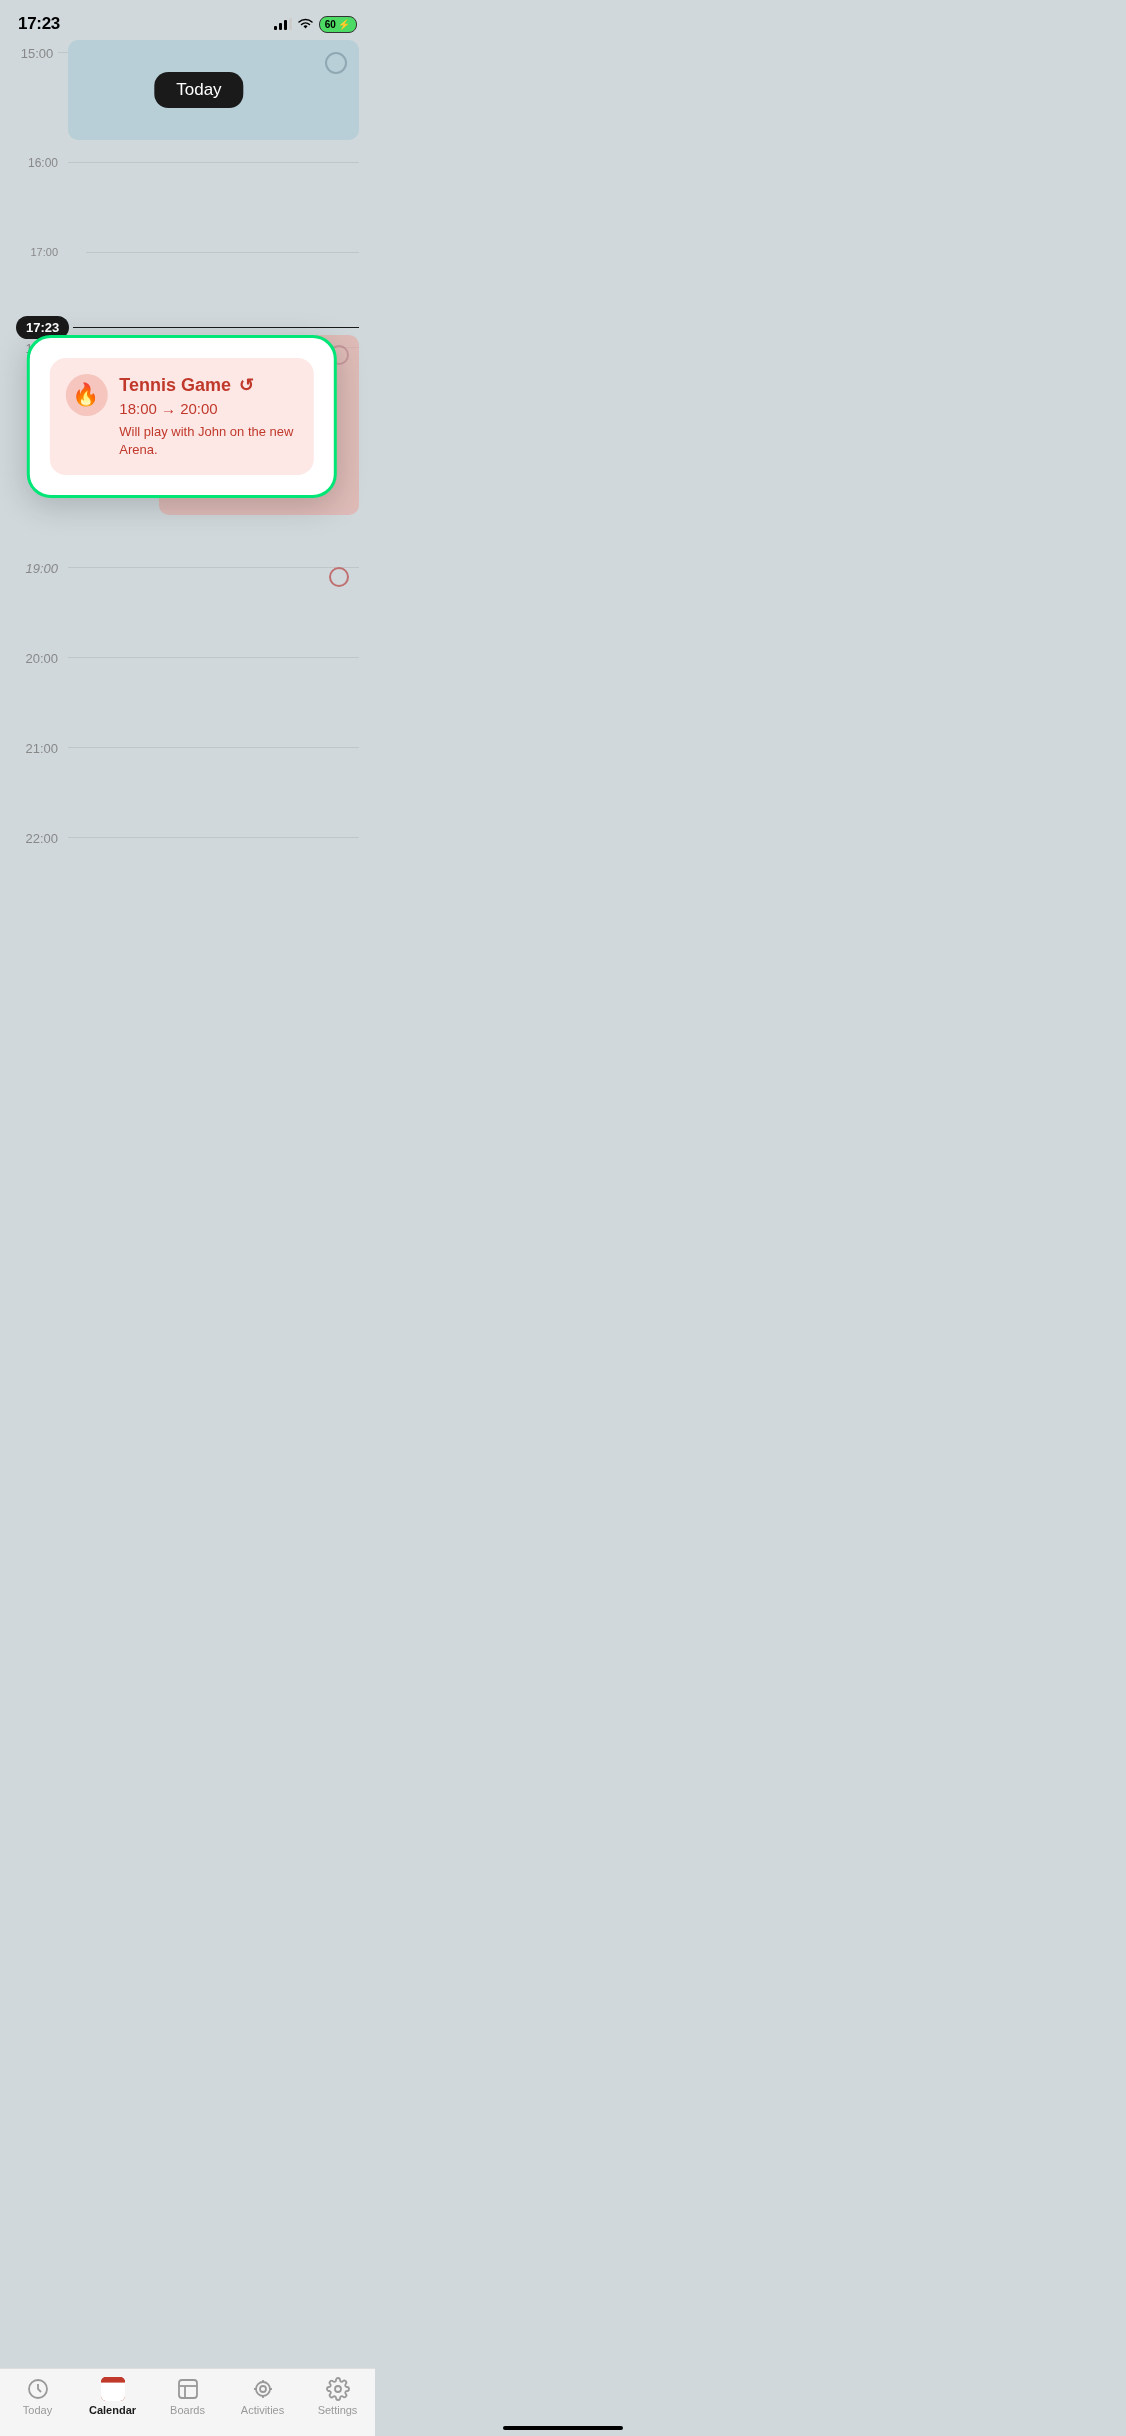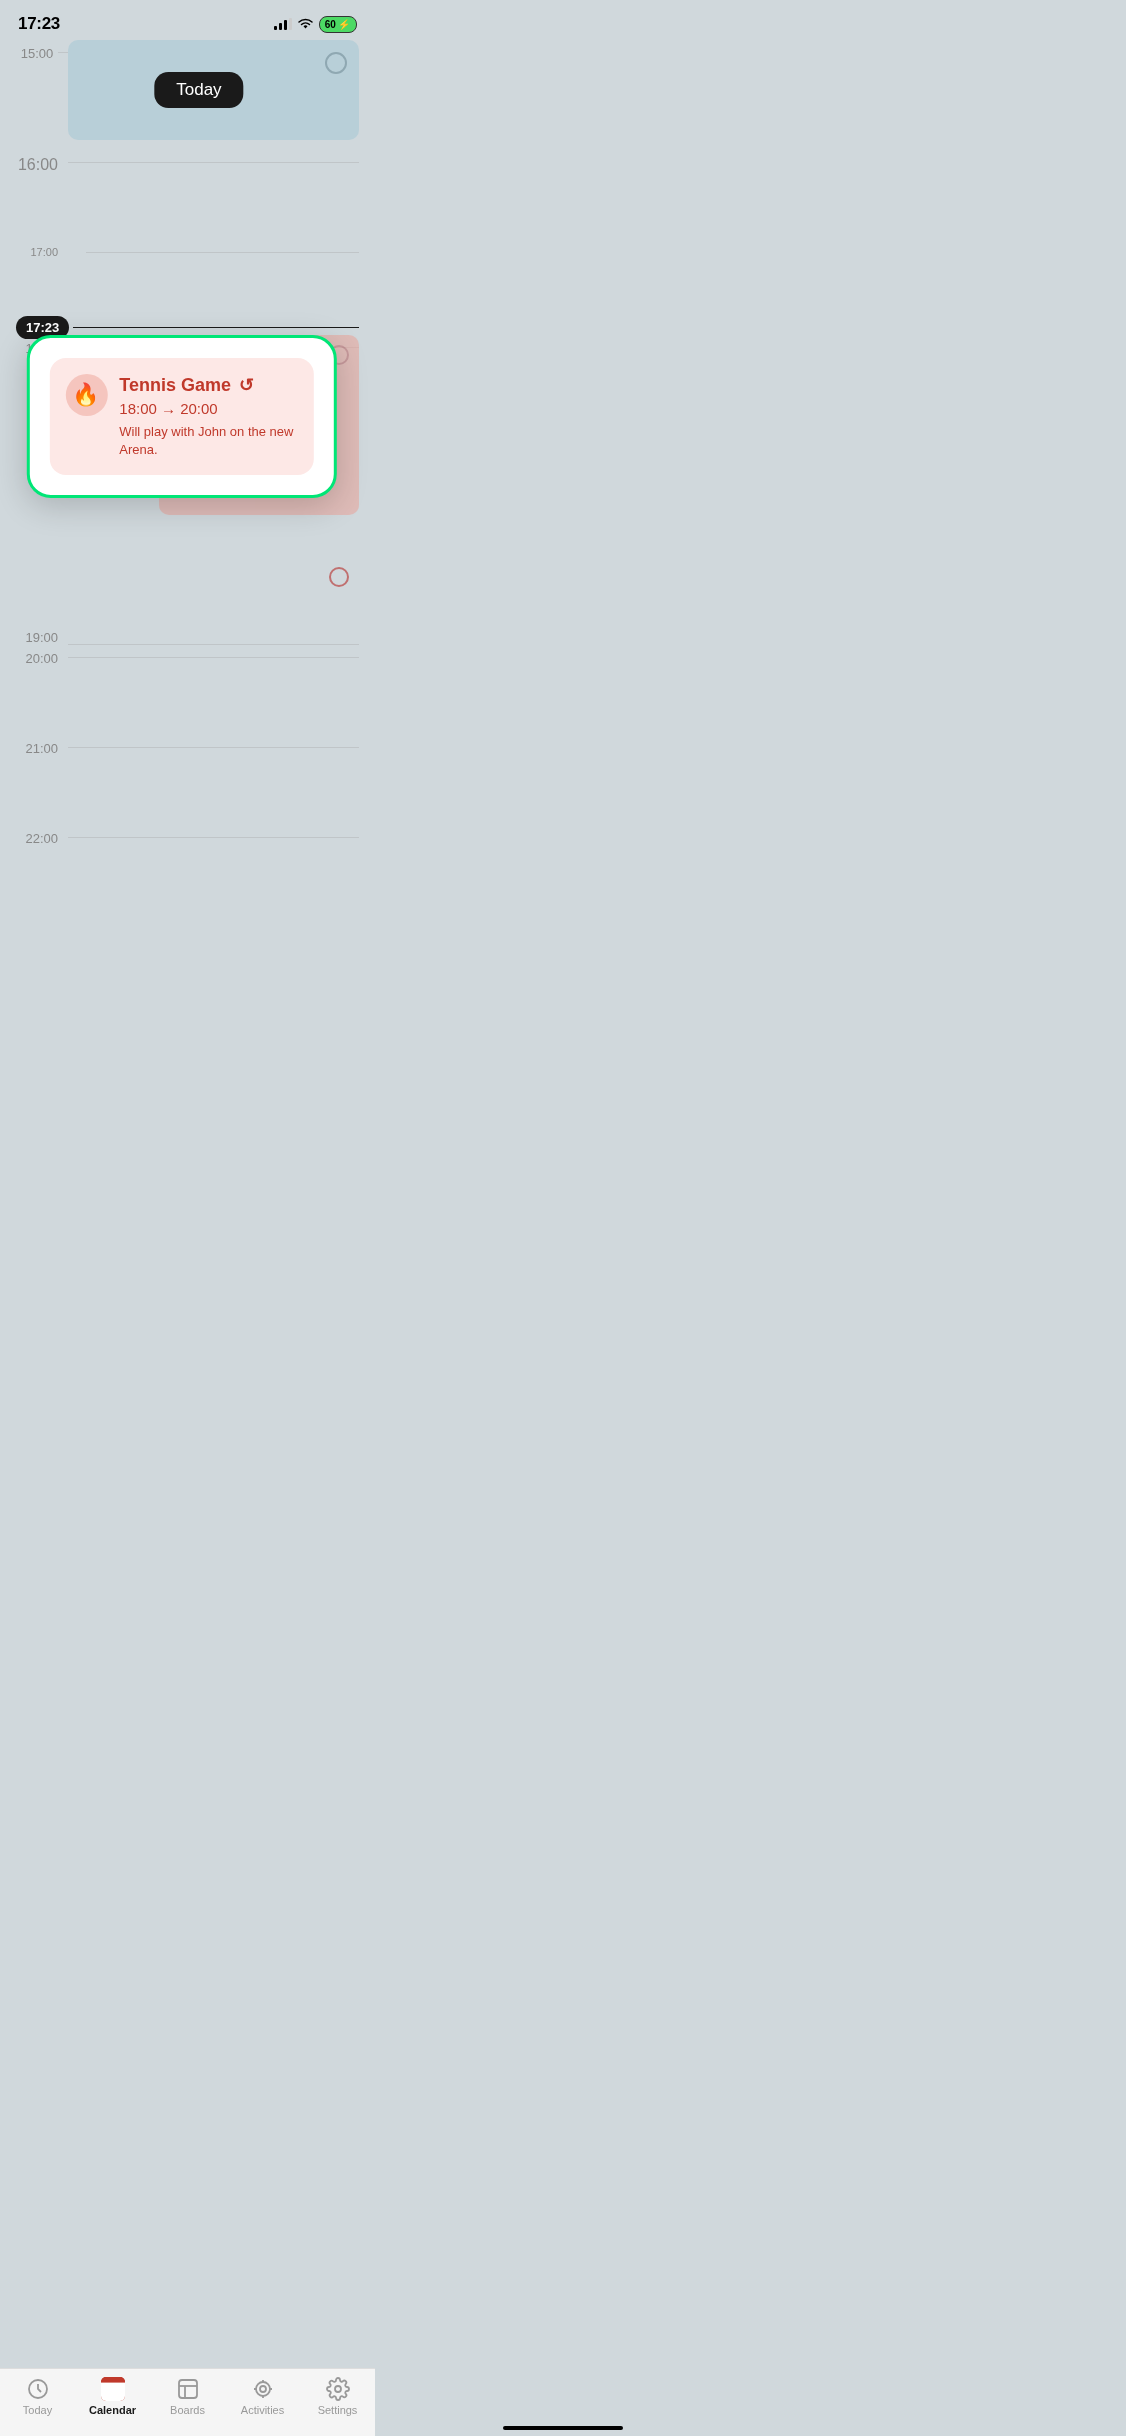"16:00" span { font-size: 16px -> 12px }
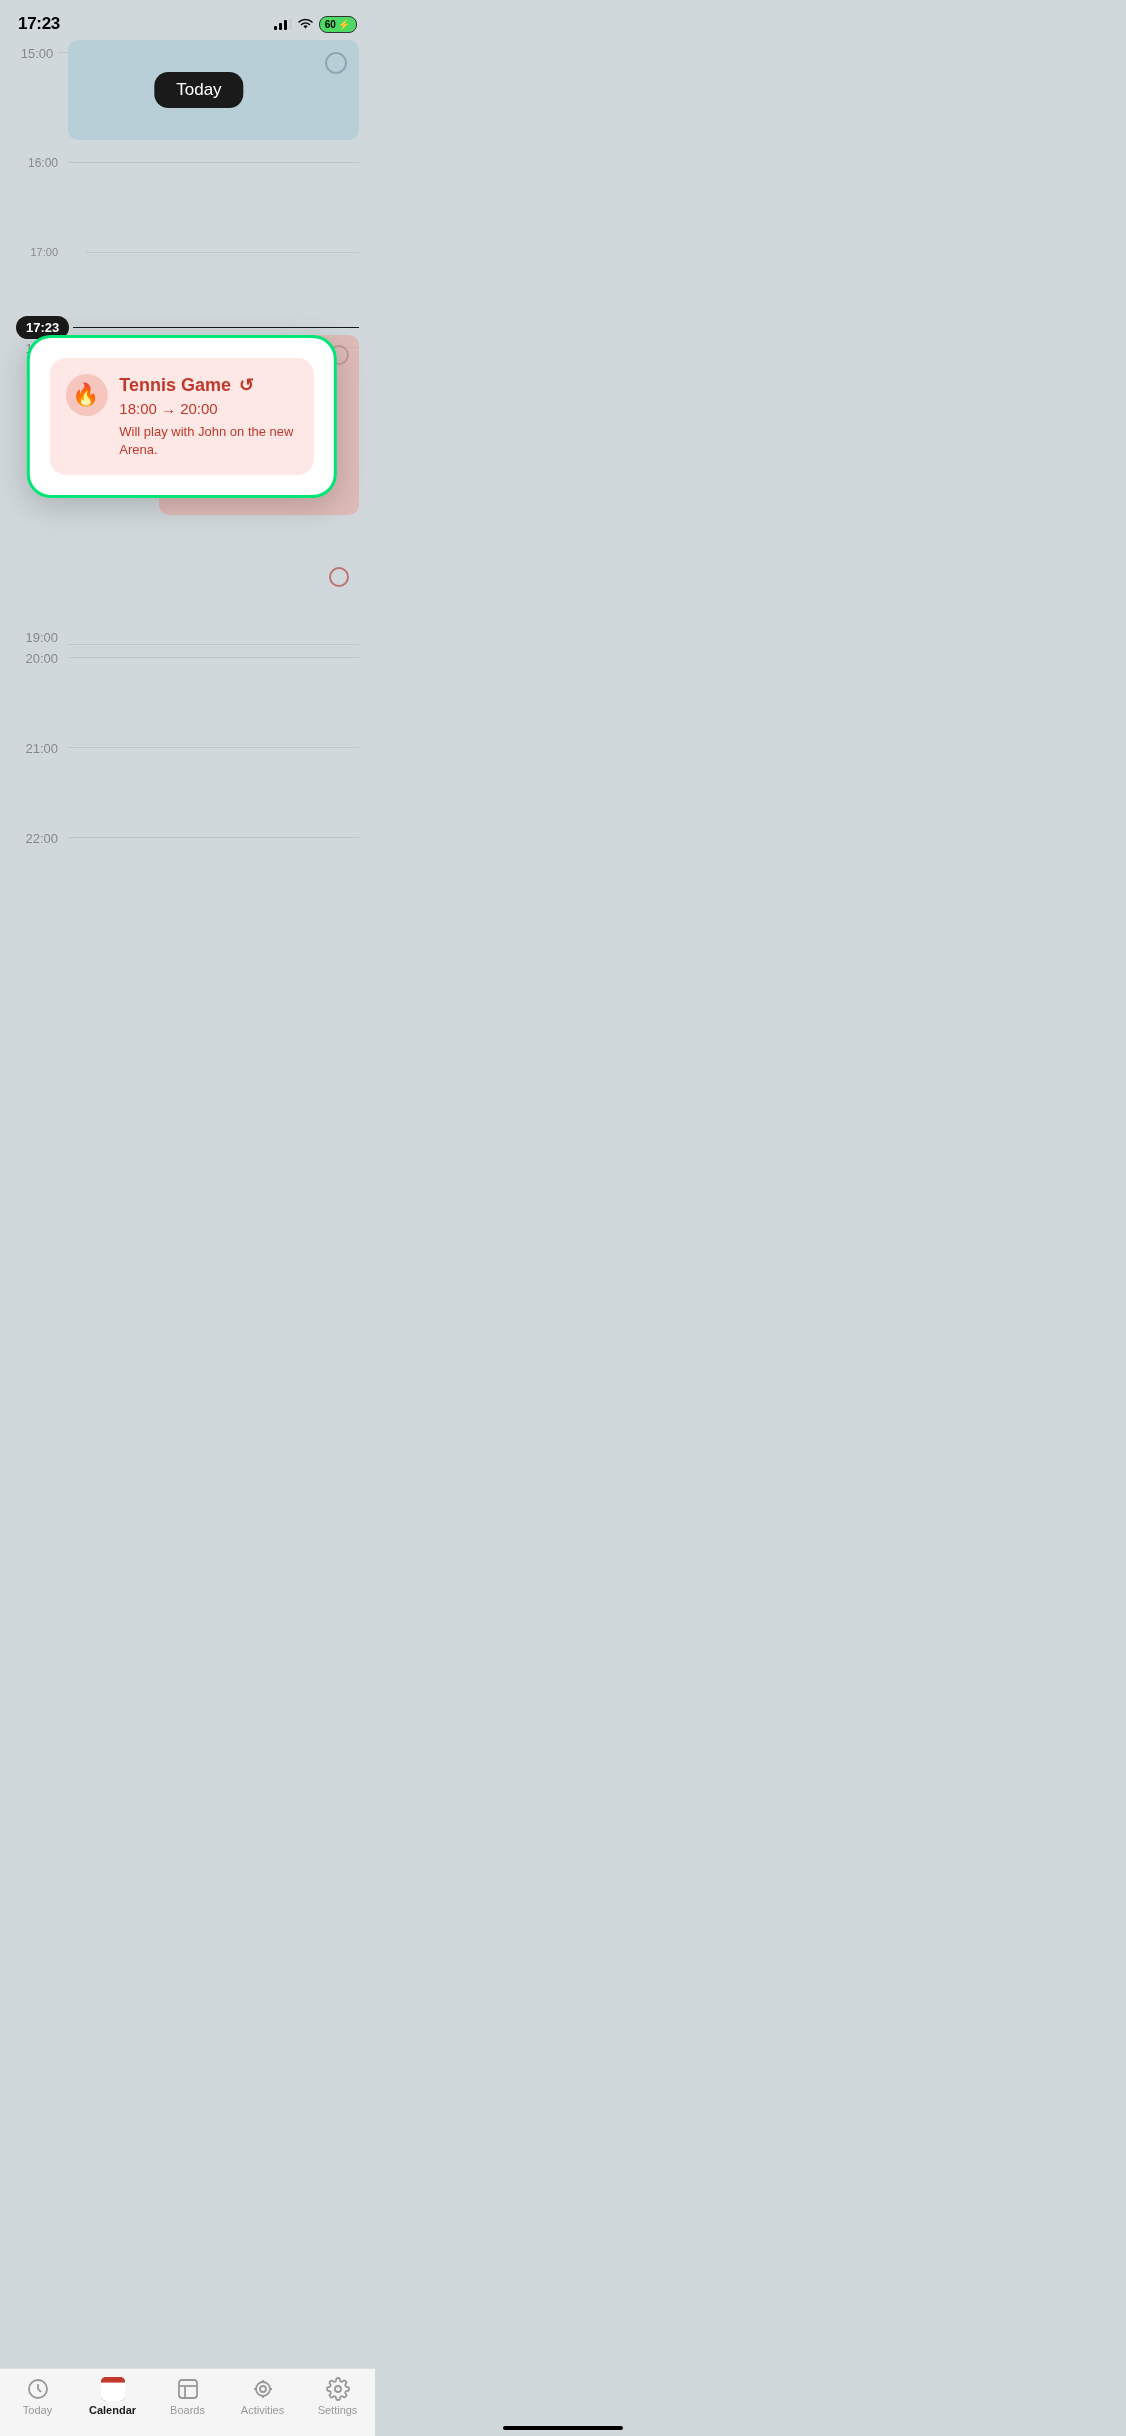"19:00" div { align-items: flex-end -> flex-start; font-style: none -> italic }
